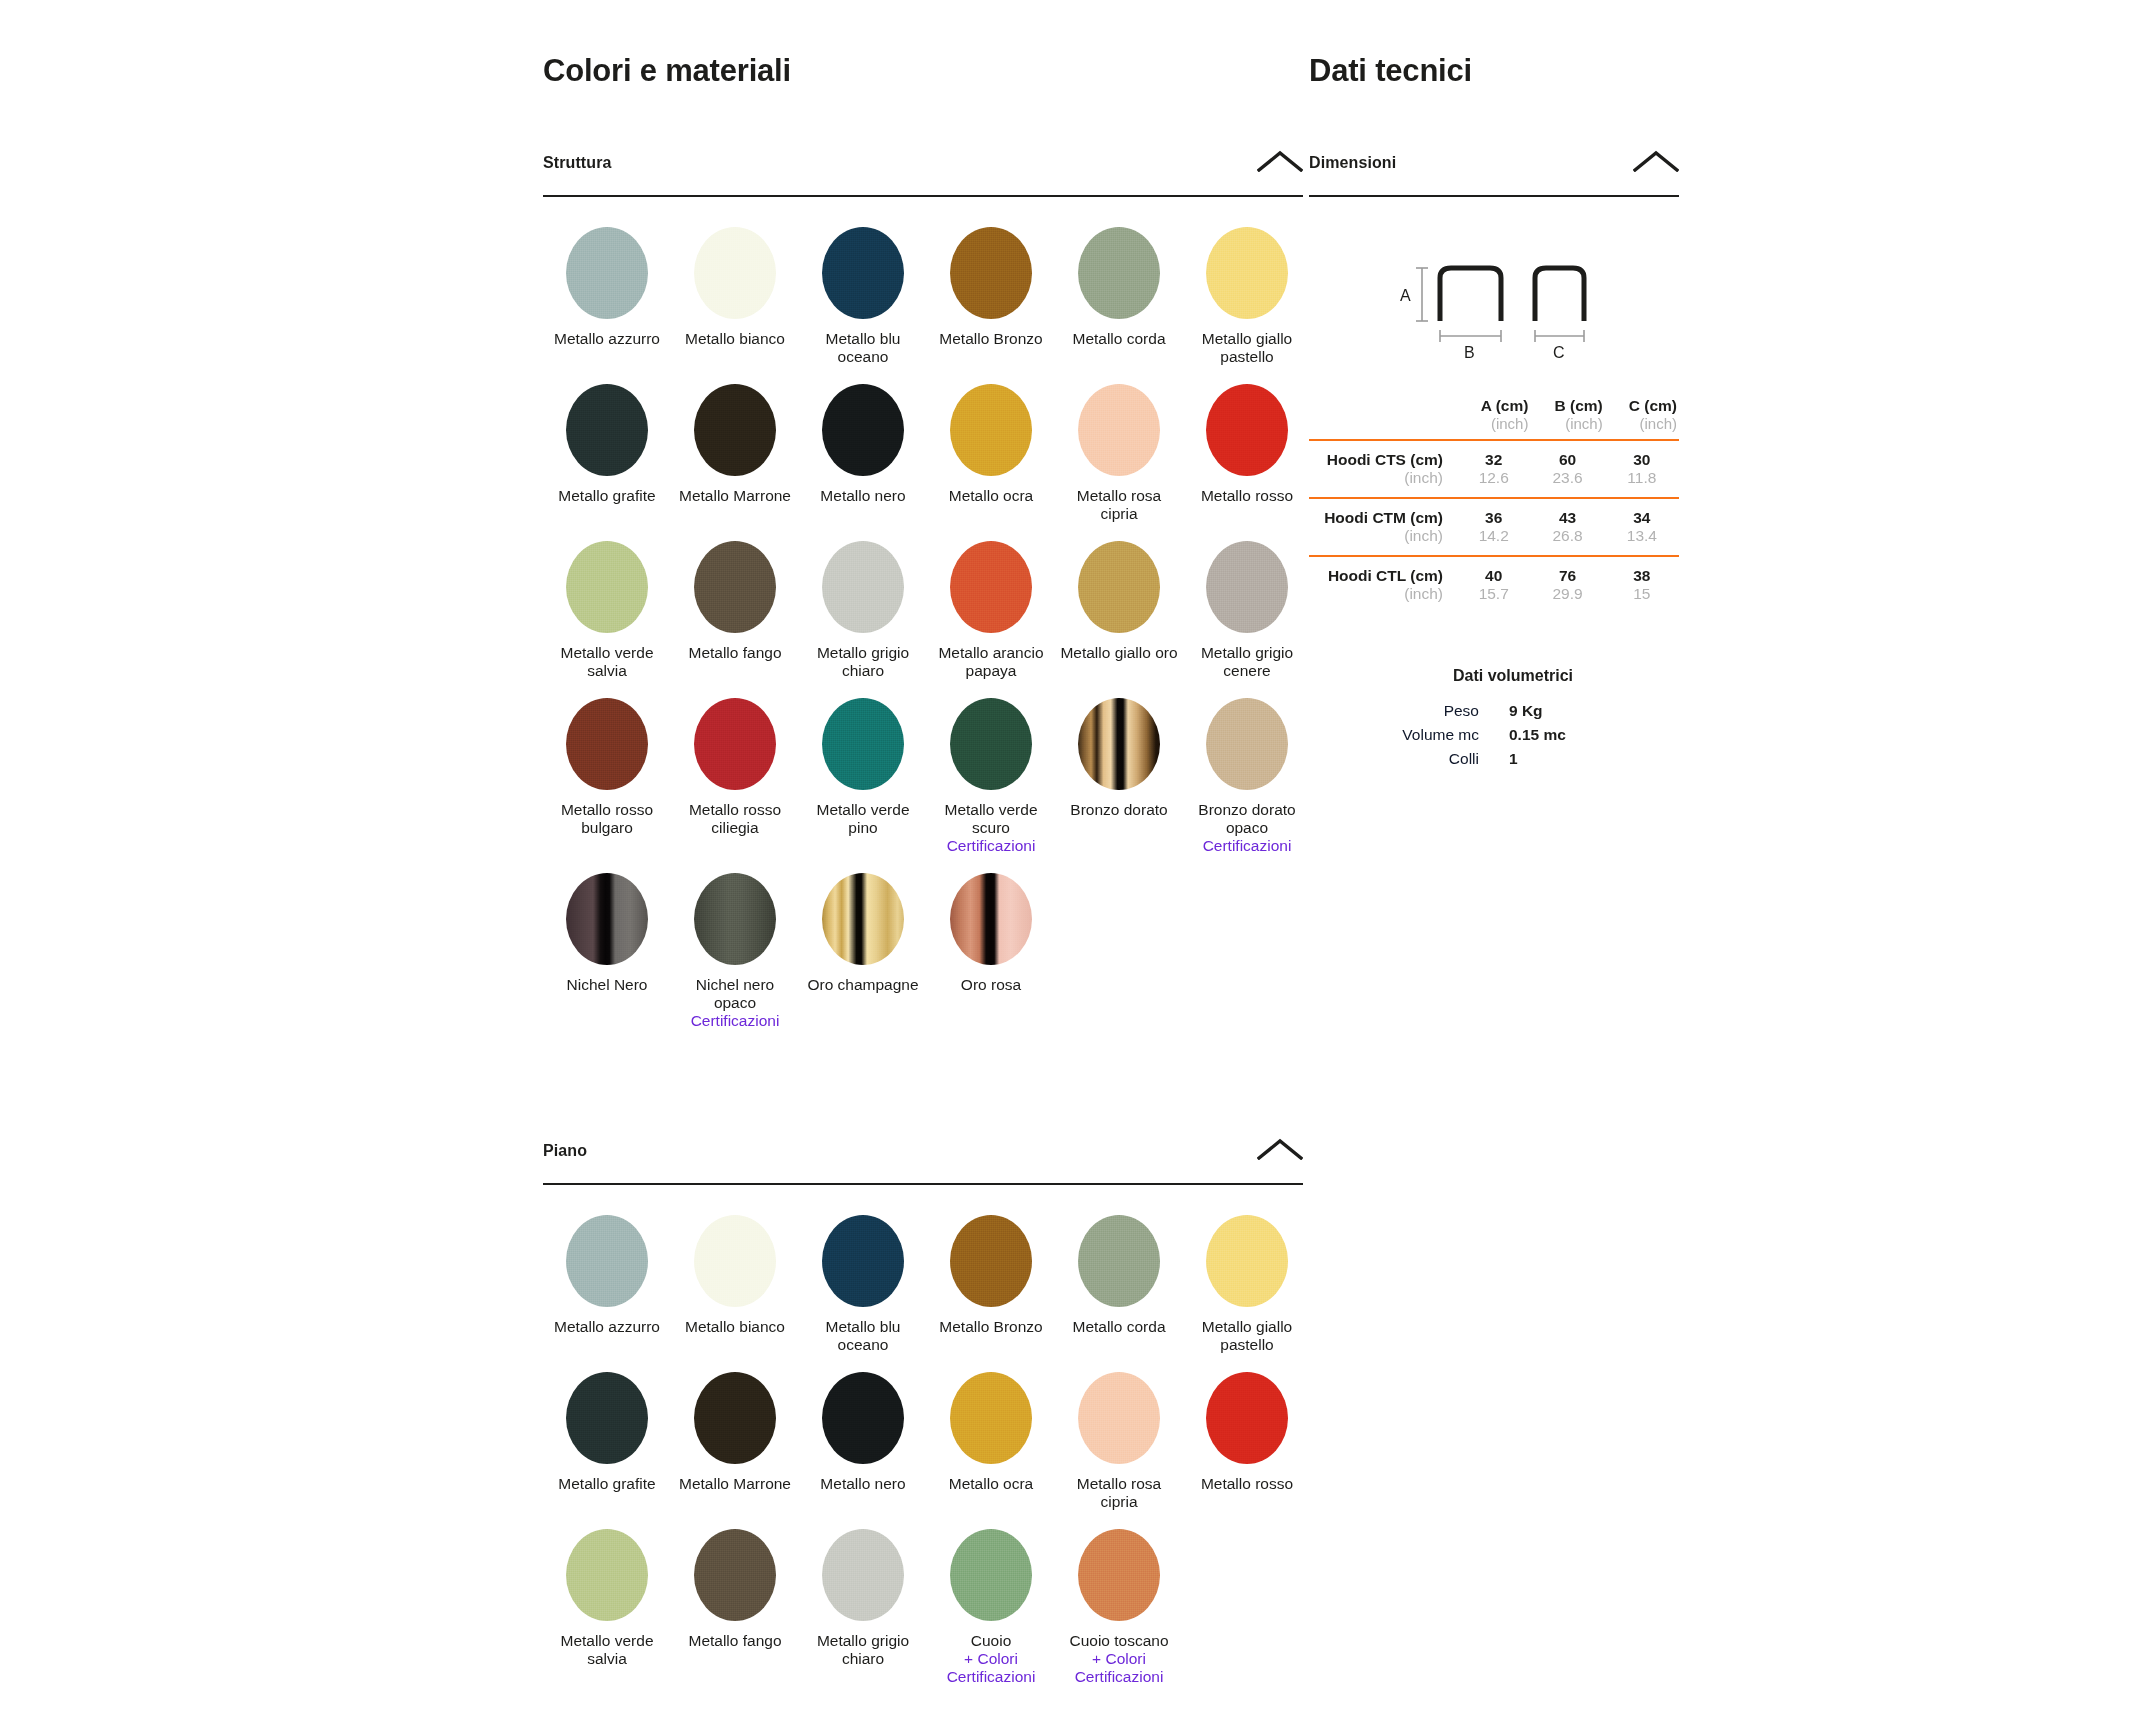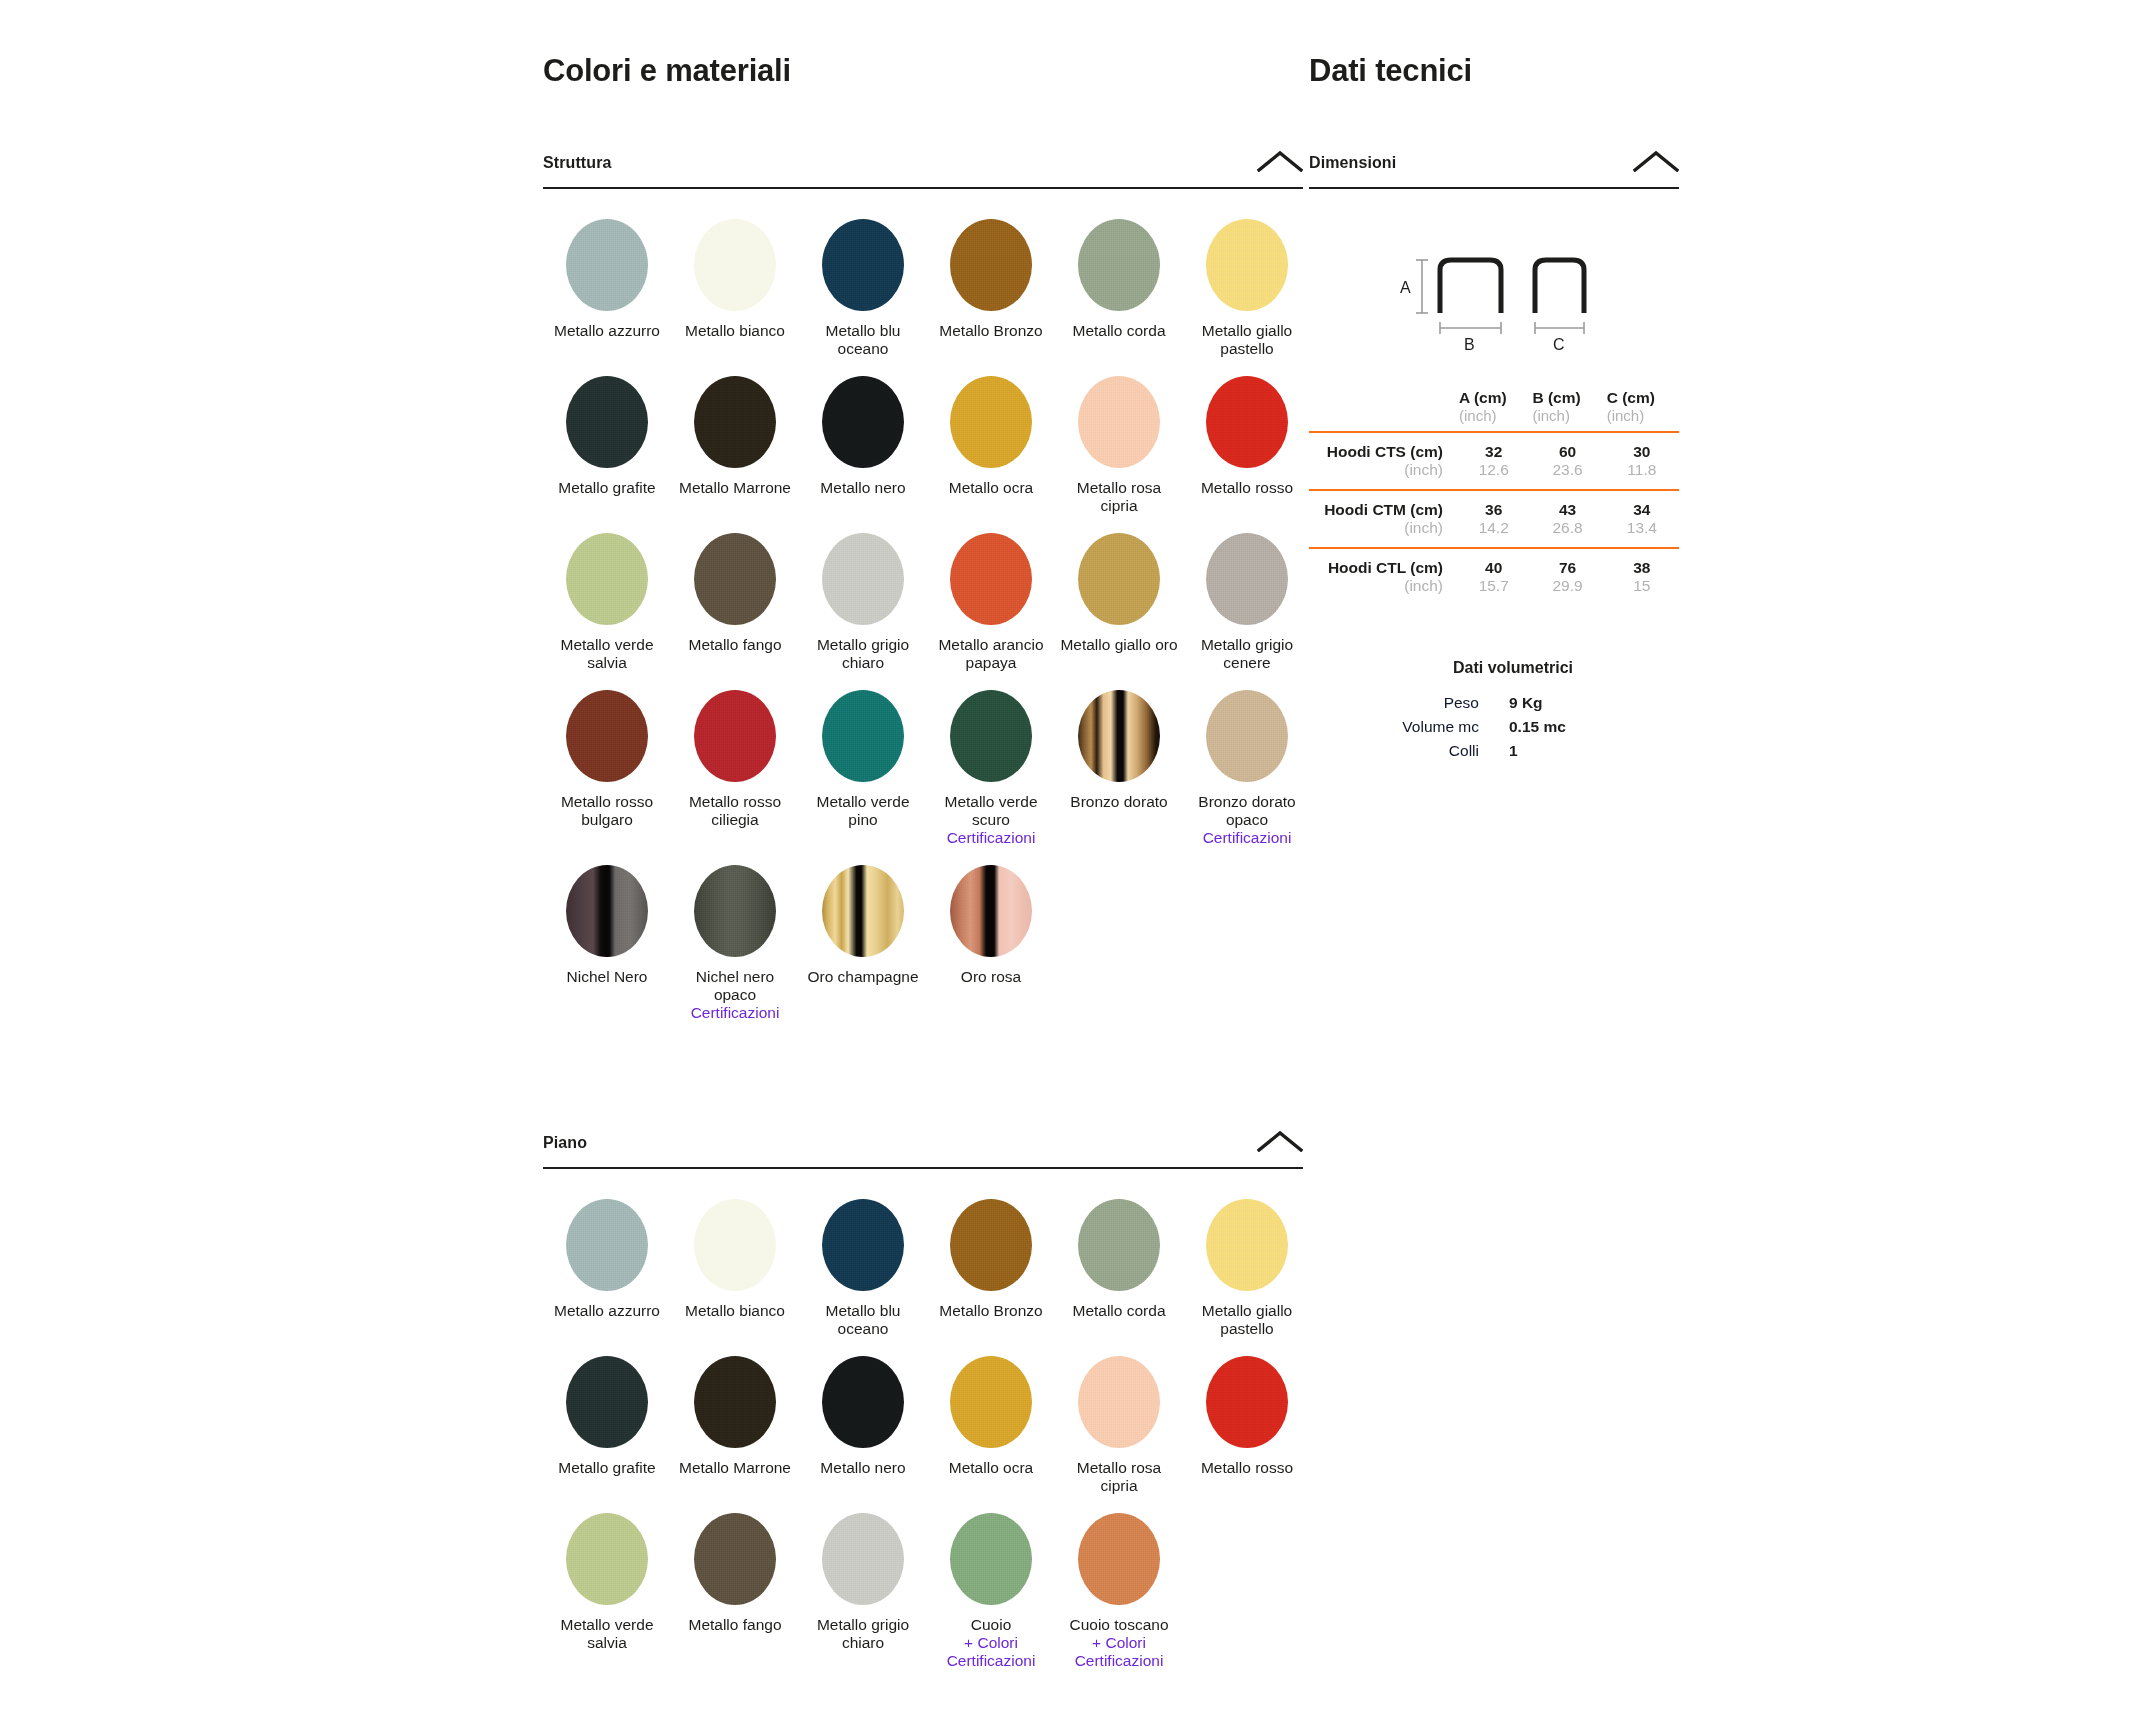"Struttura" .accordion-head { padding-bottom: 15px -> 23px }
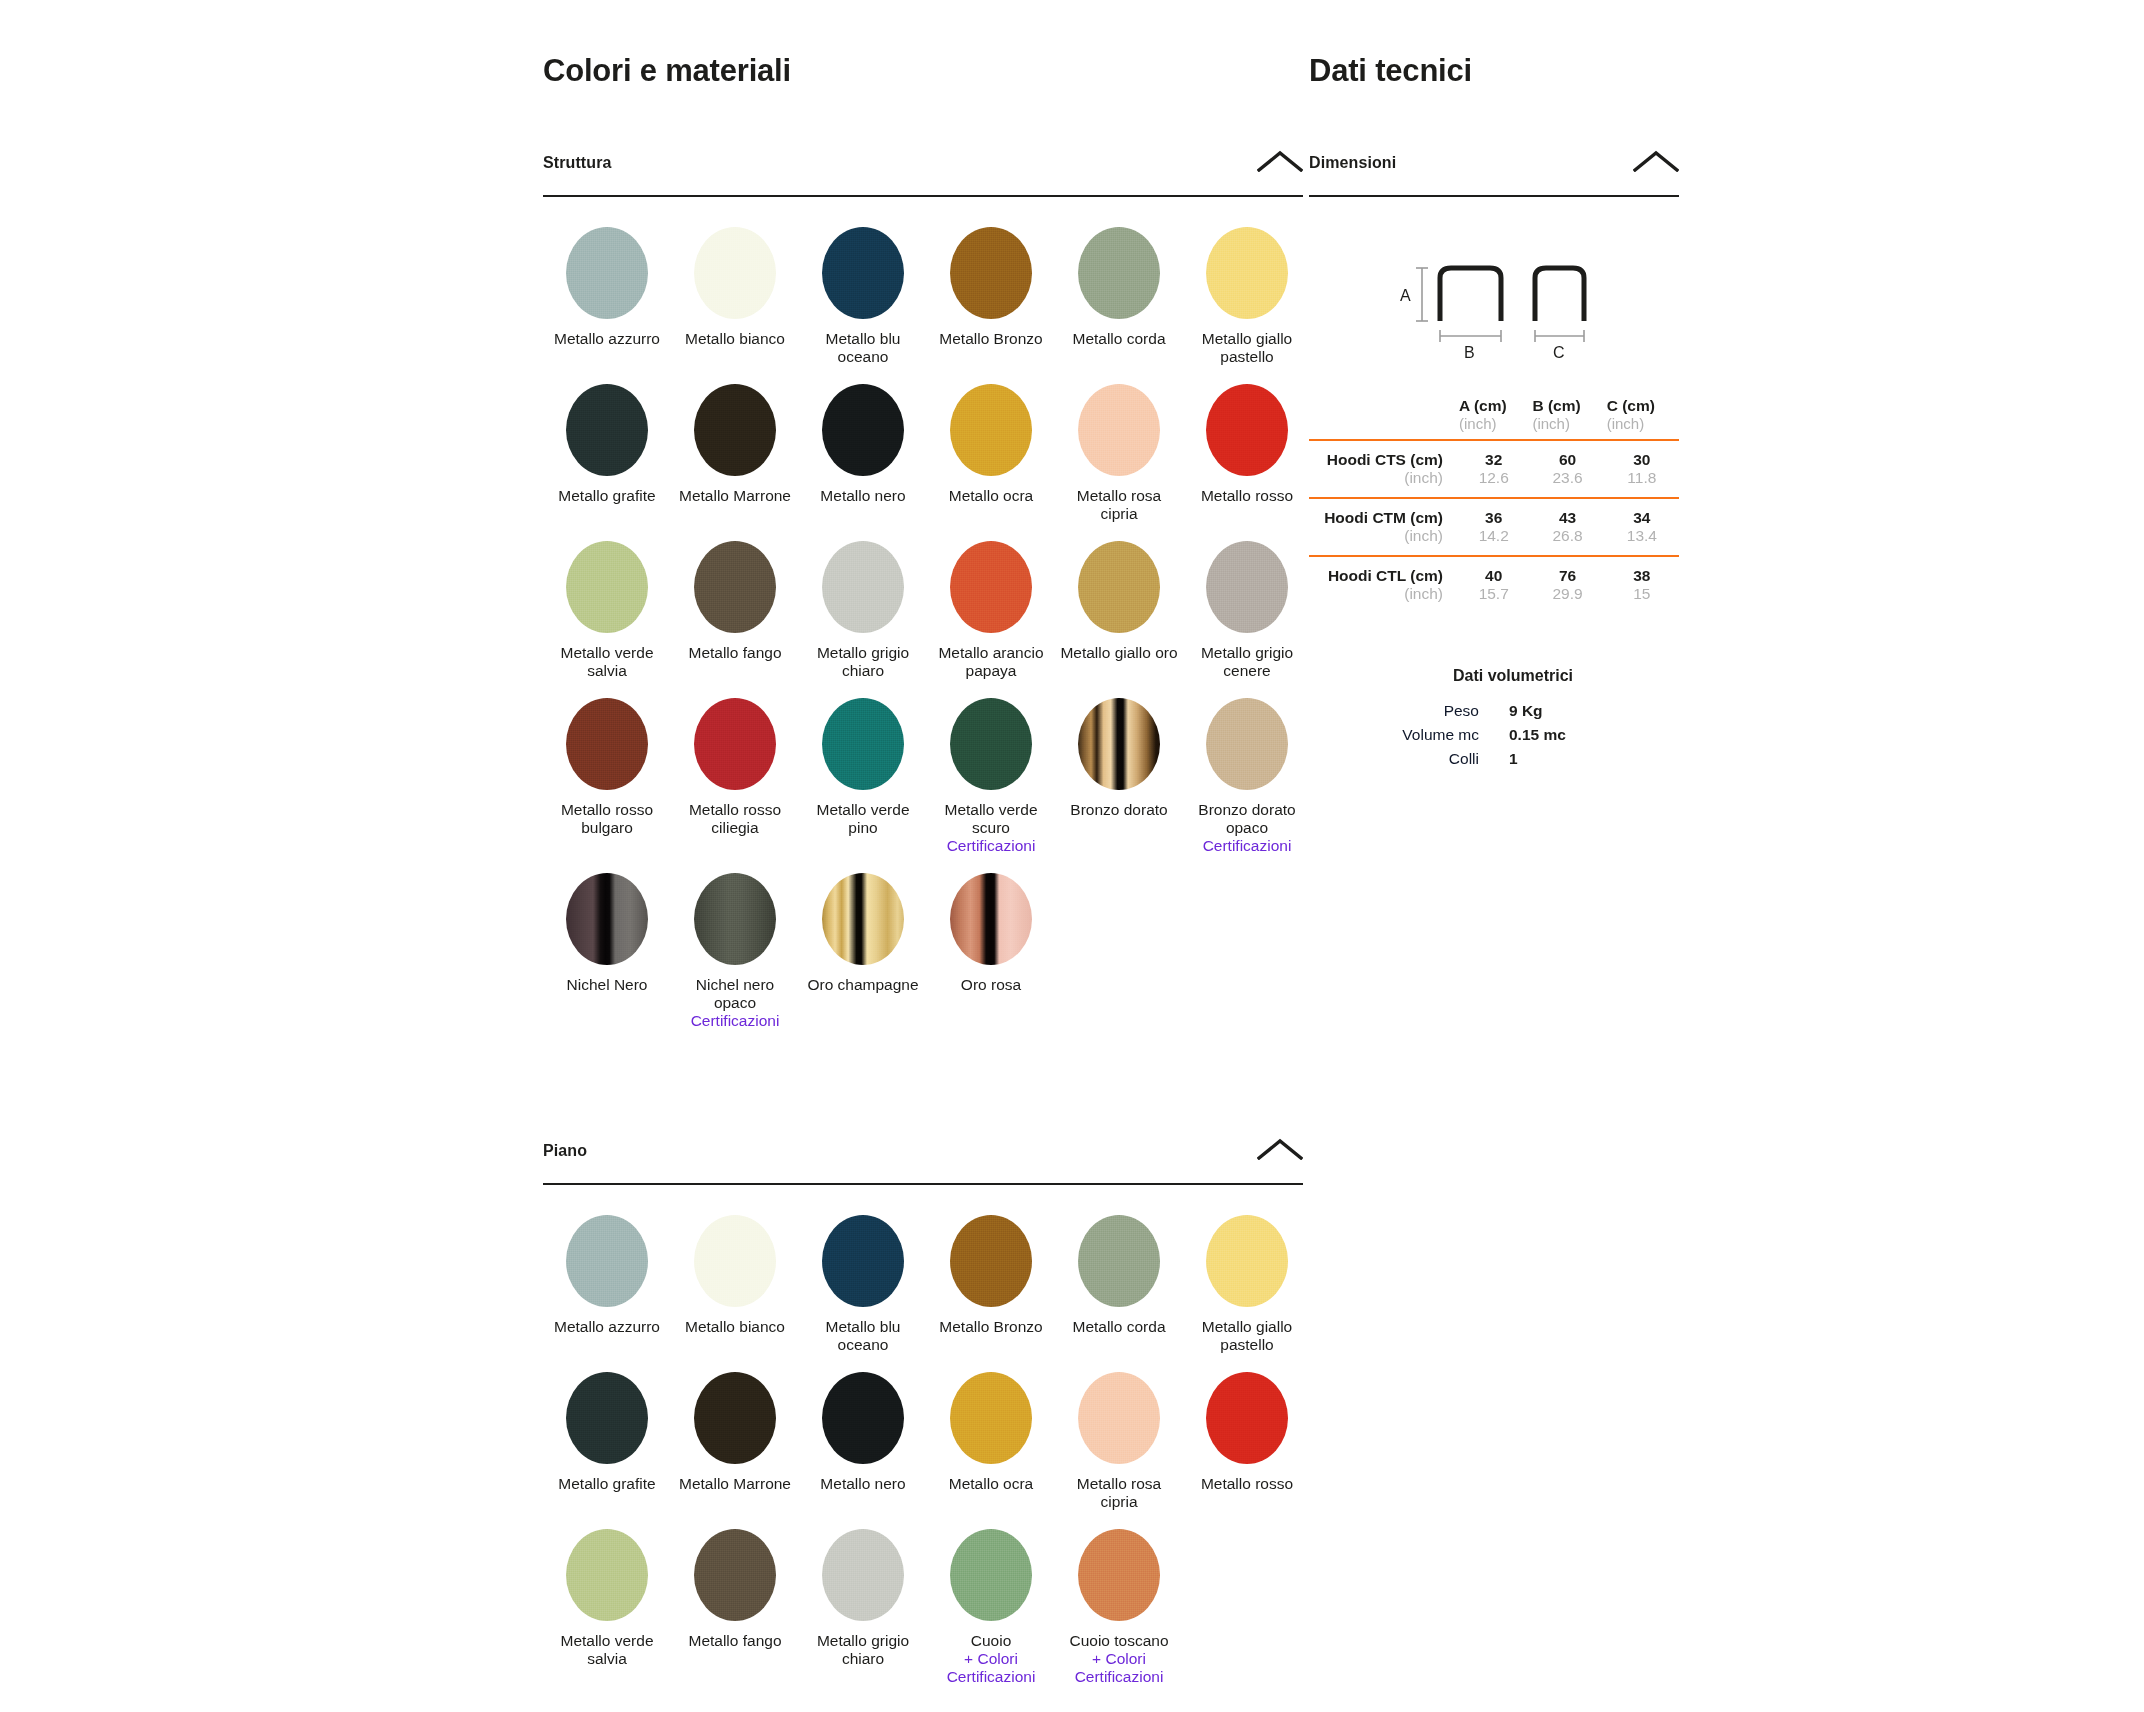"A (cm)" table.dim-table th { text-align: left -> right }
